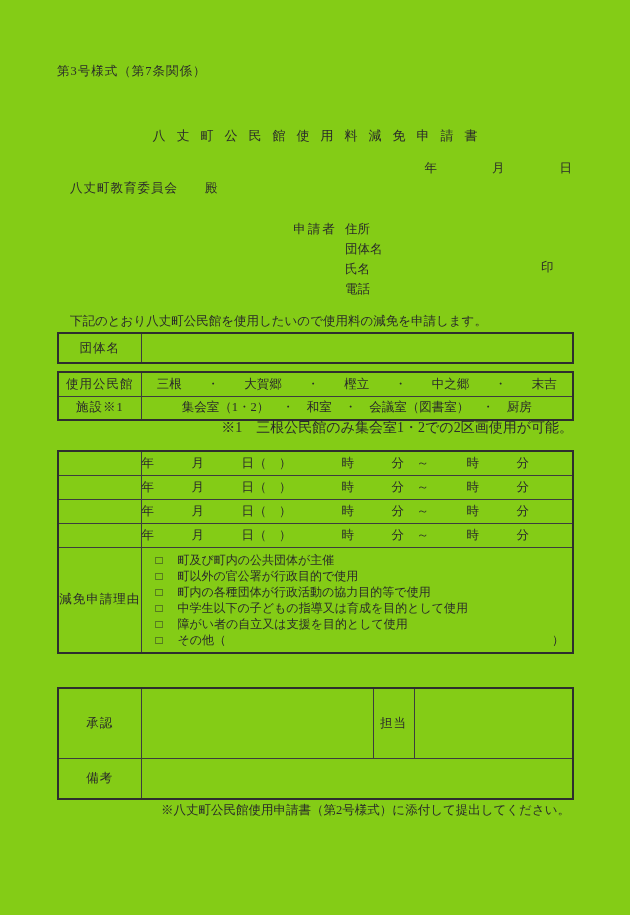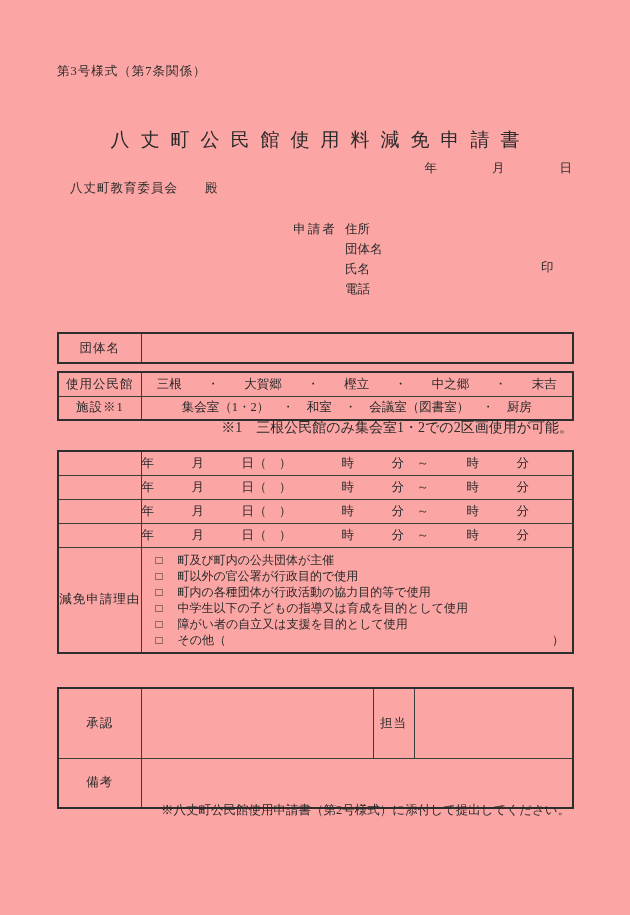"第3号様式（第7条関係）" .page { background: #fca5a5 -> #84cc16 }
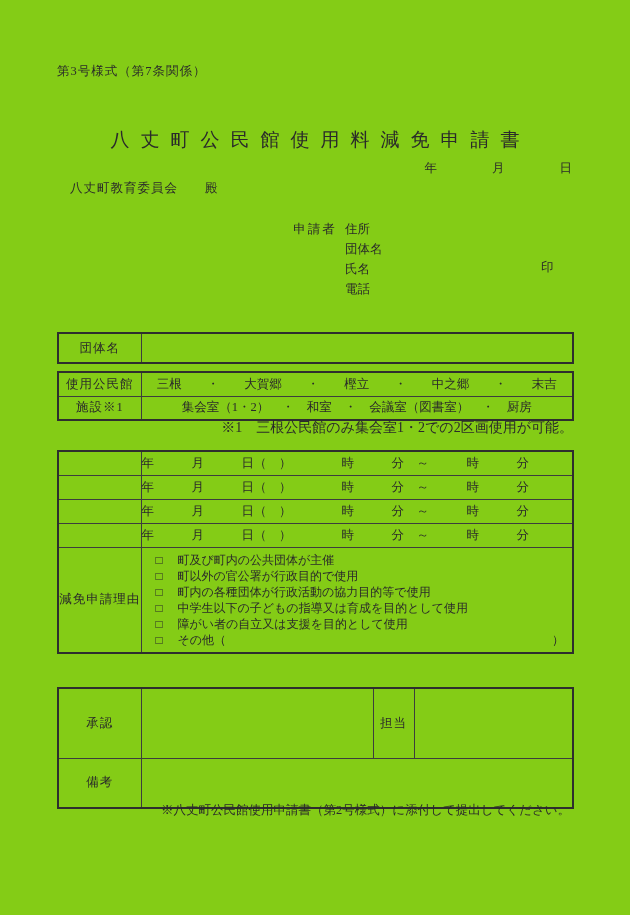"八丈町公民館使用料減免申請書" .doc-title { font-size: 19px -> 13px }
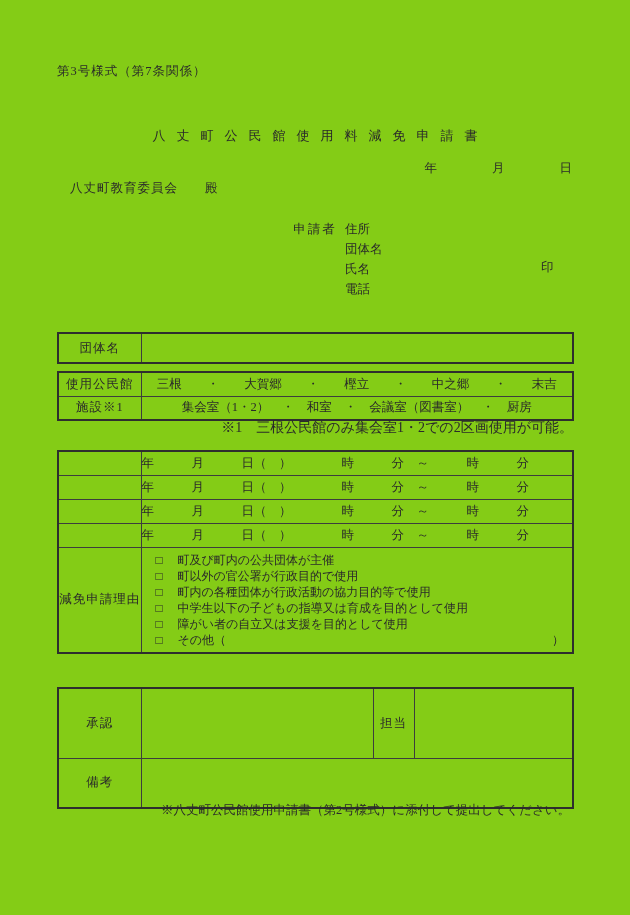"下記のとおり八丈町公民館を使用したいので使用料の減免を申請します。" div.abs { html: none -> <div>下記のとおり八丈町公民館を使用したいので使用料の減免を申請します。</div> }
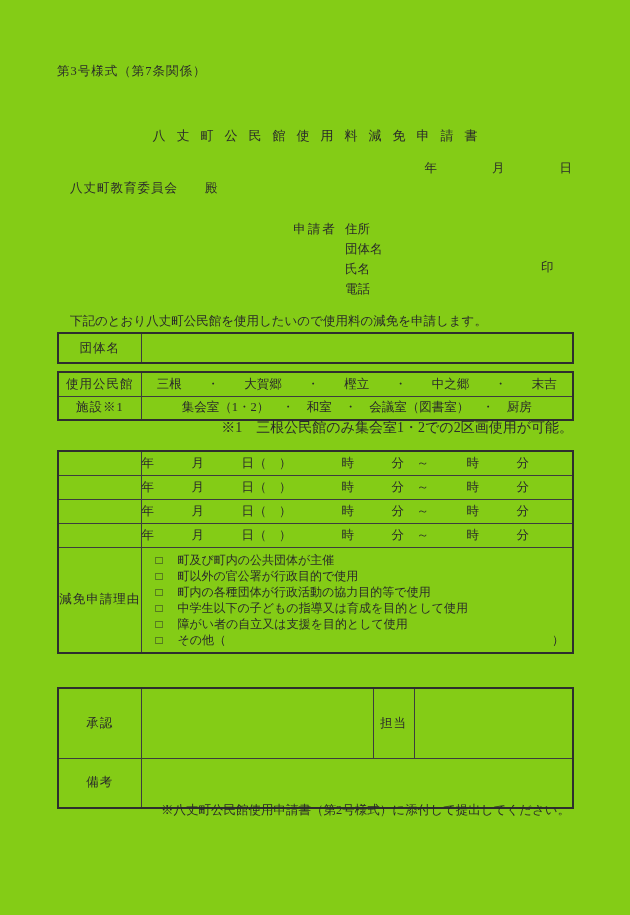"備考" .tbl-approval td.r2 { height: 50px -> 41px }
